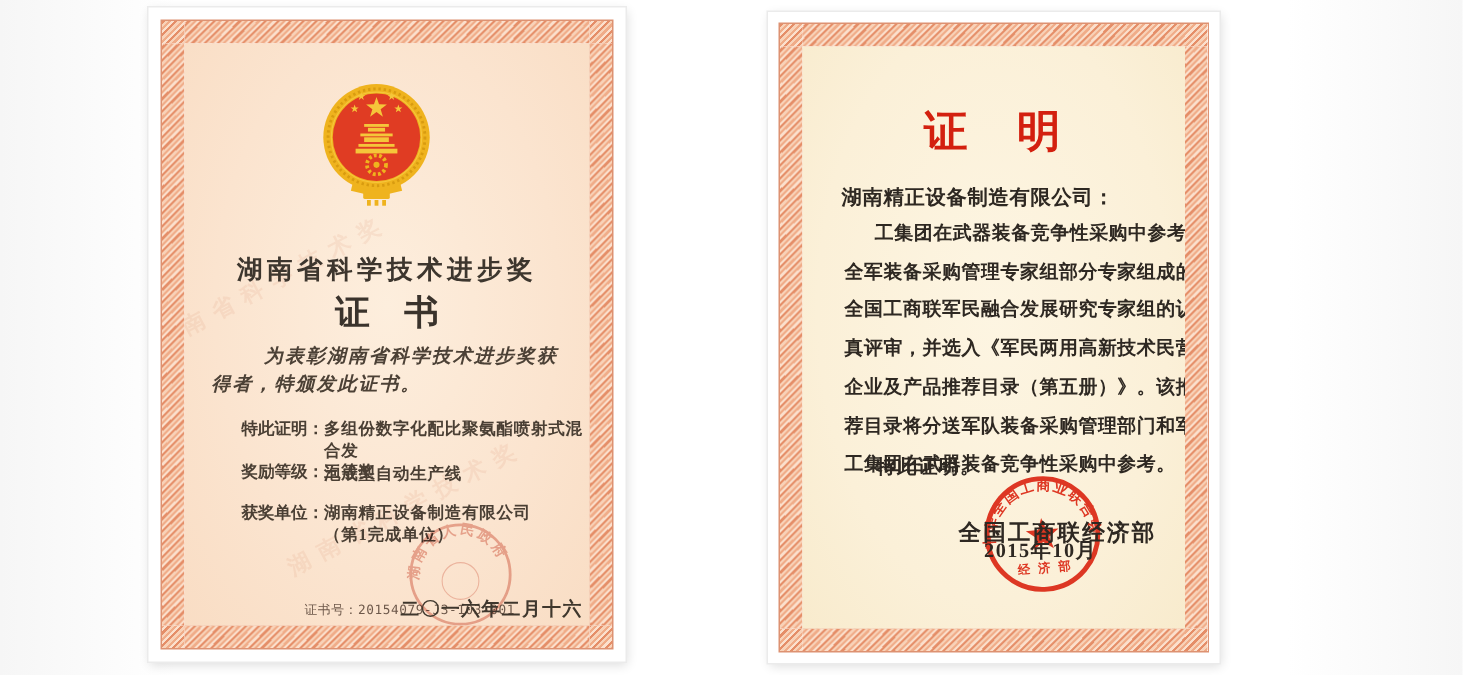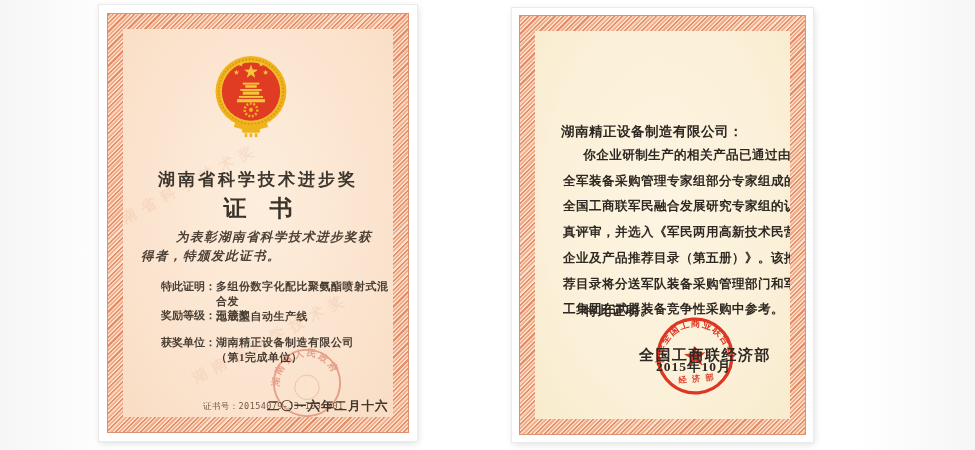"证 明" h1.abs { html: none -> <h1>证 明</h1> }
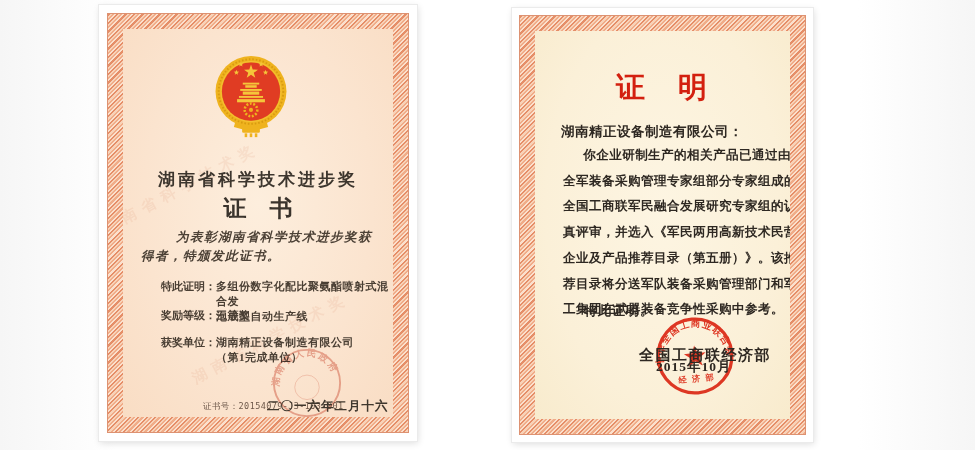"你企业研制生产的相关产品已通过由" div.bl { text: 你企业研制生产的相关产品已通过由 -> 工集团在武器装备竞争性采购中参考 }
